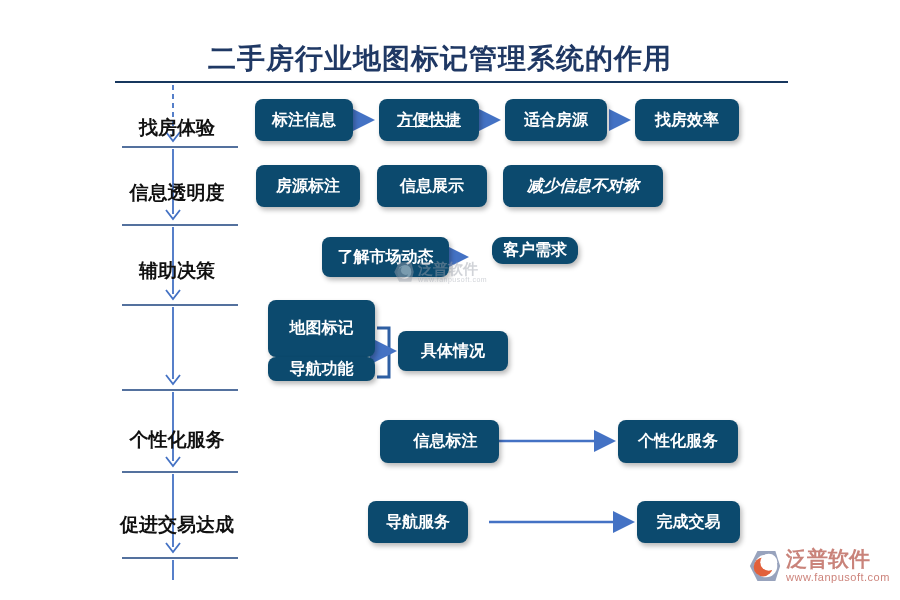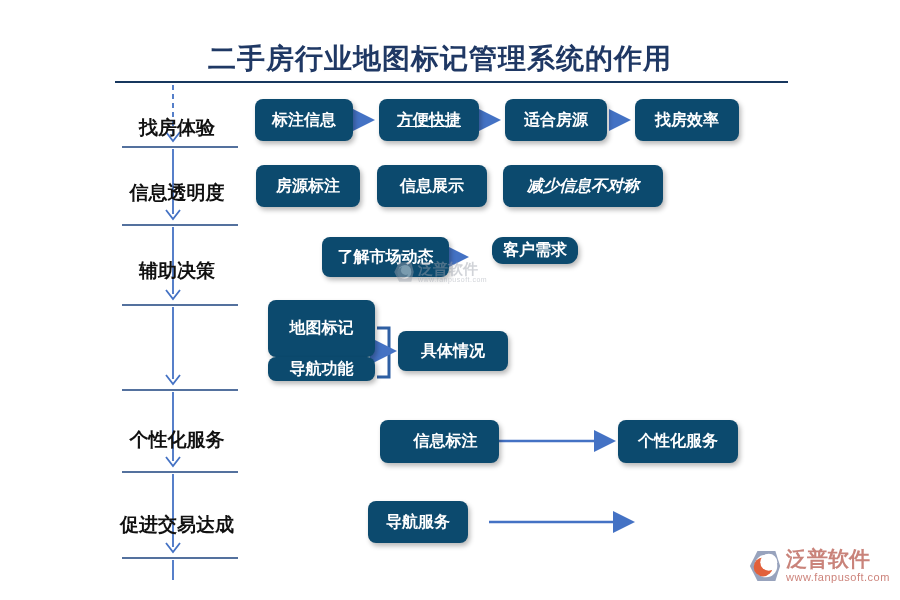"完成交易" div.box { html: none -> <div>完成交易</div> }
